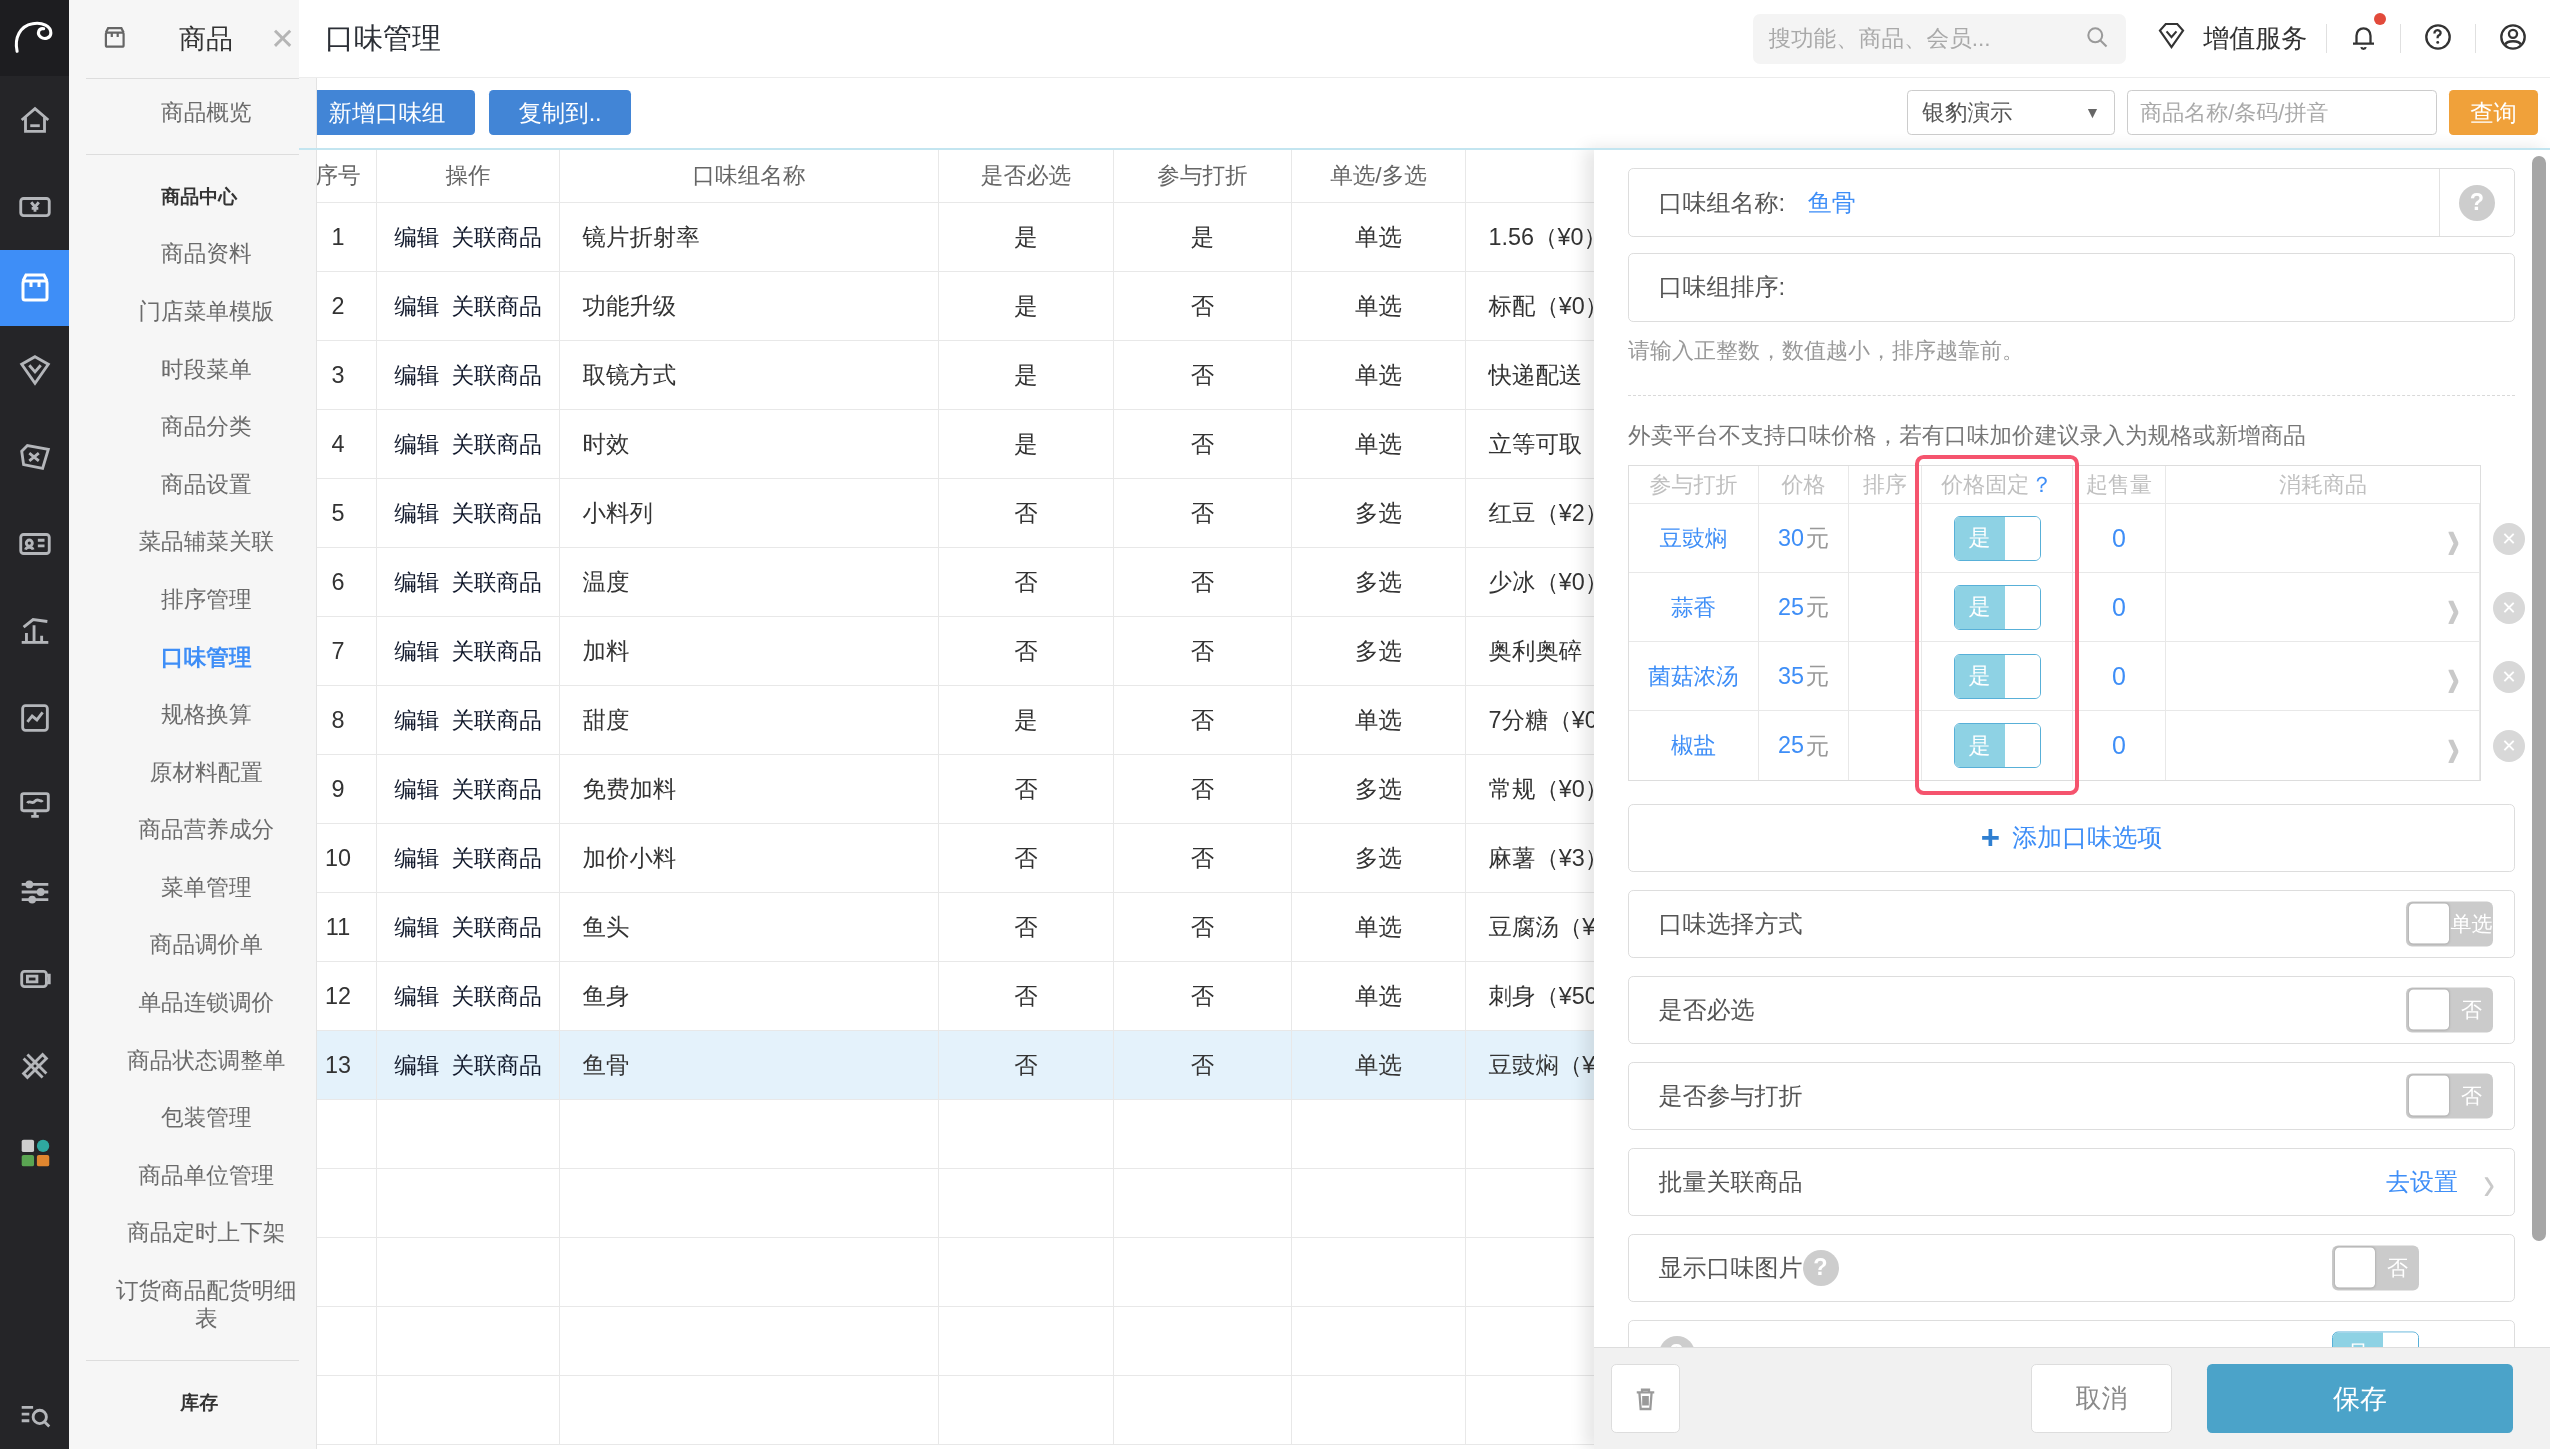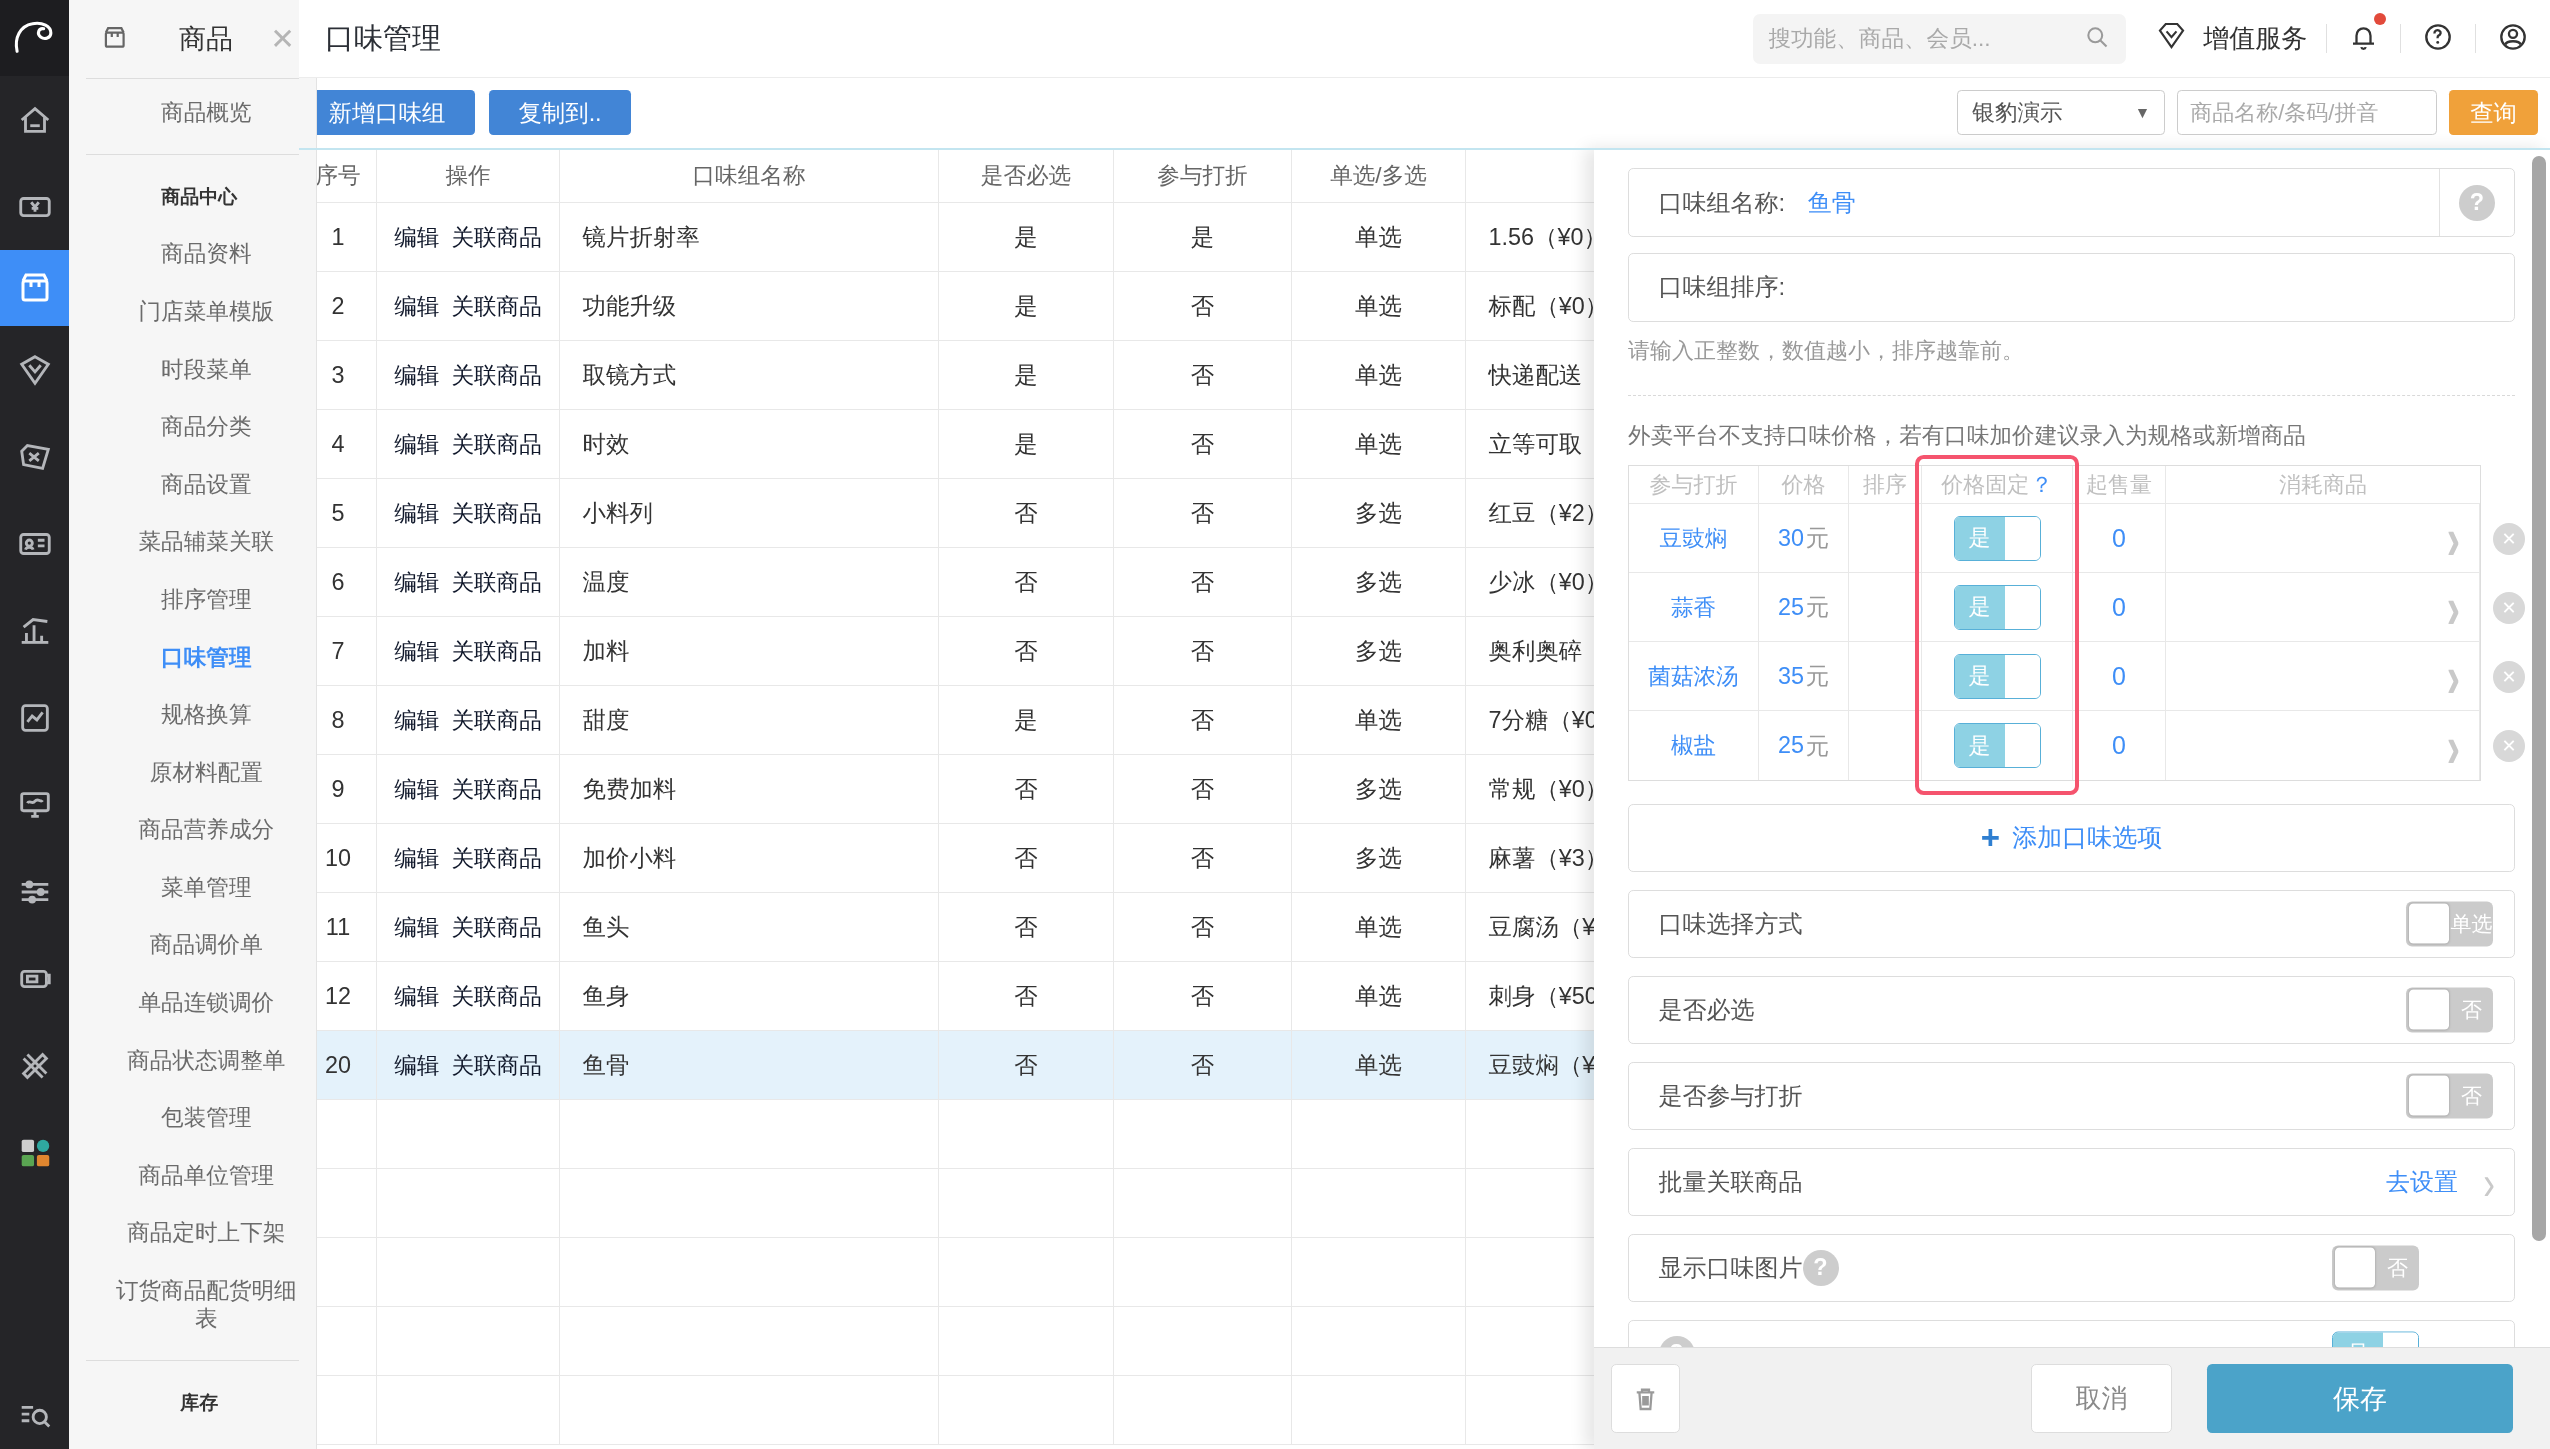"商品名称/条码/拼音" .prod-search { width: 260px -> 310px }
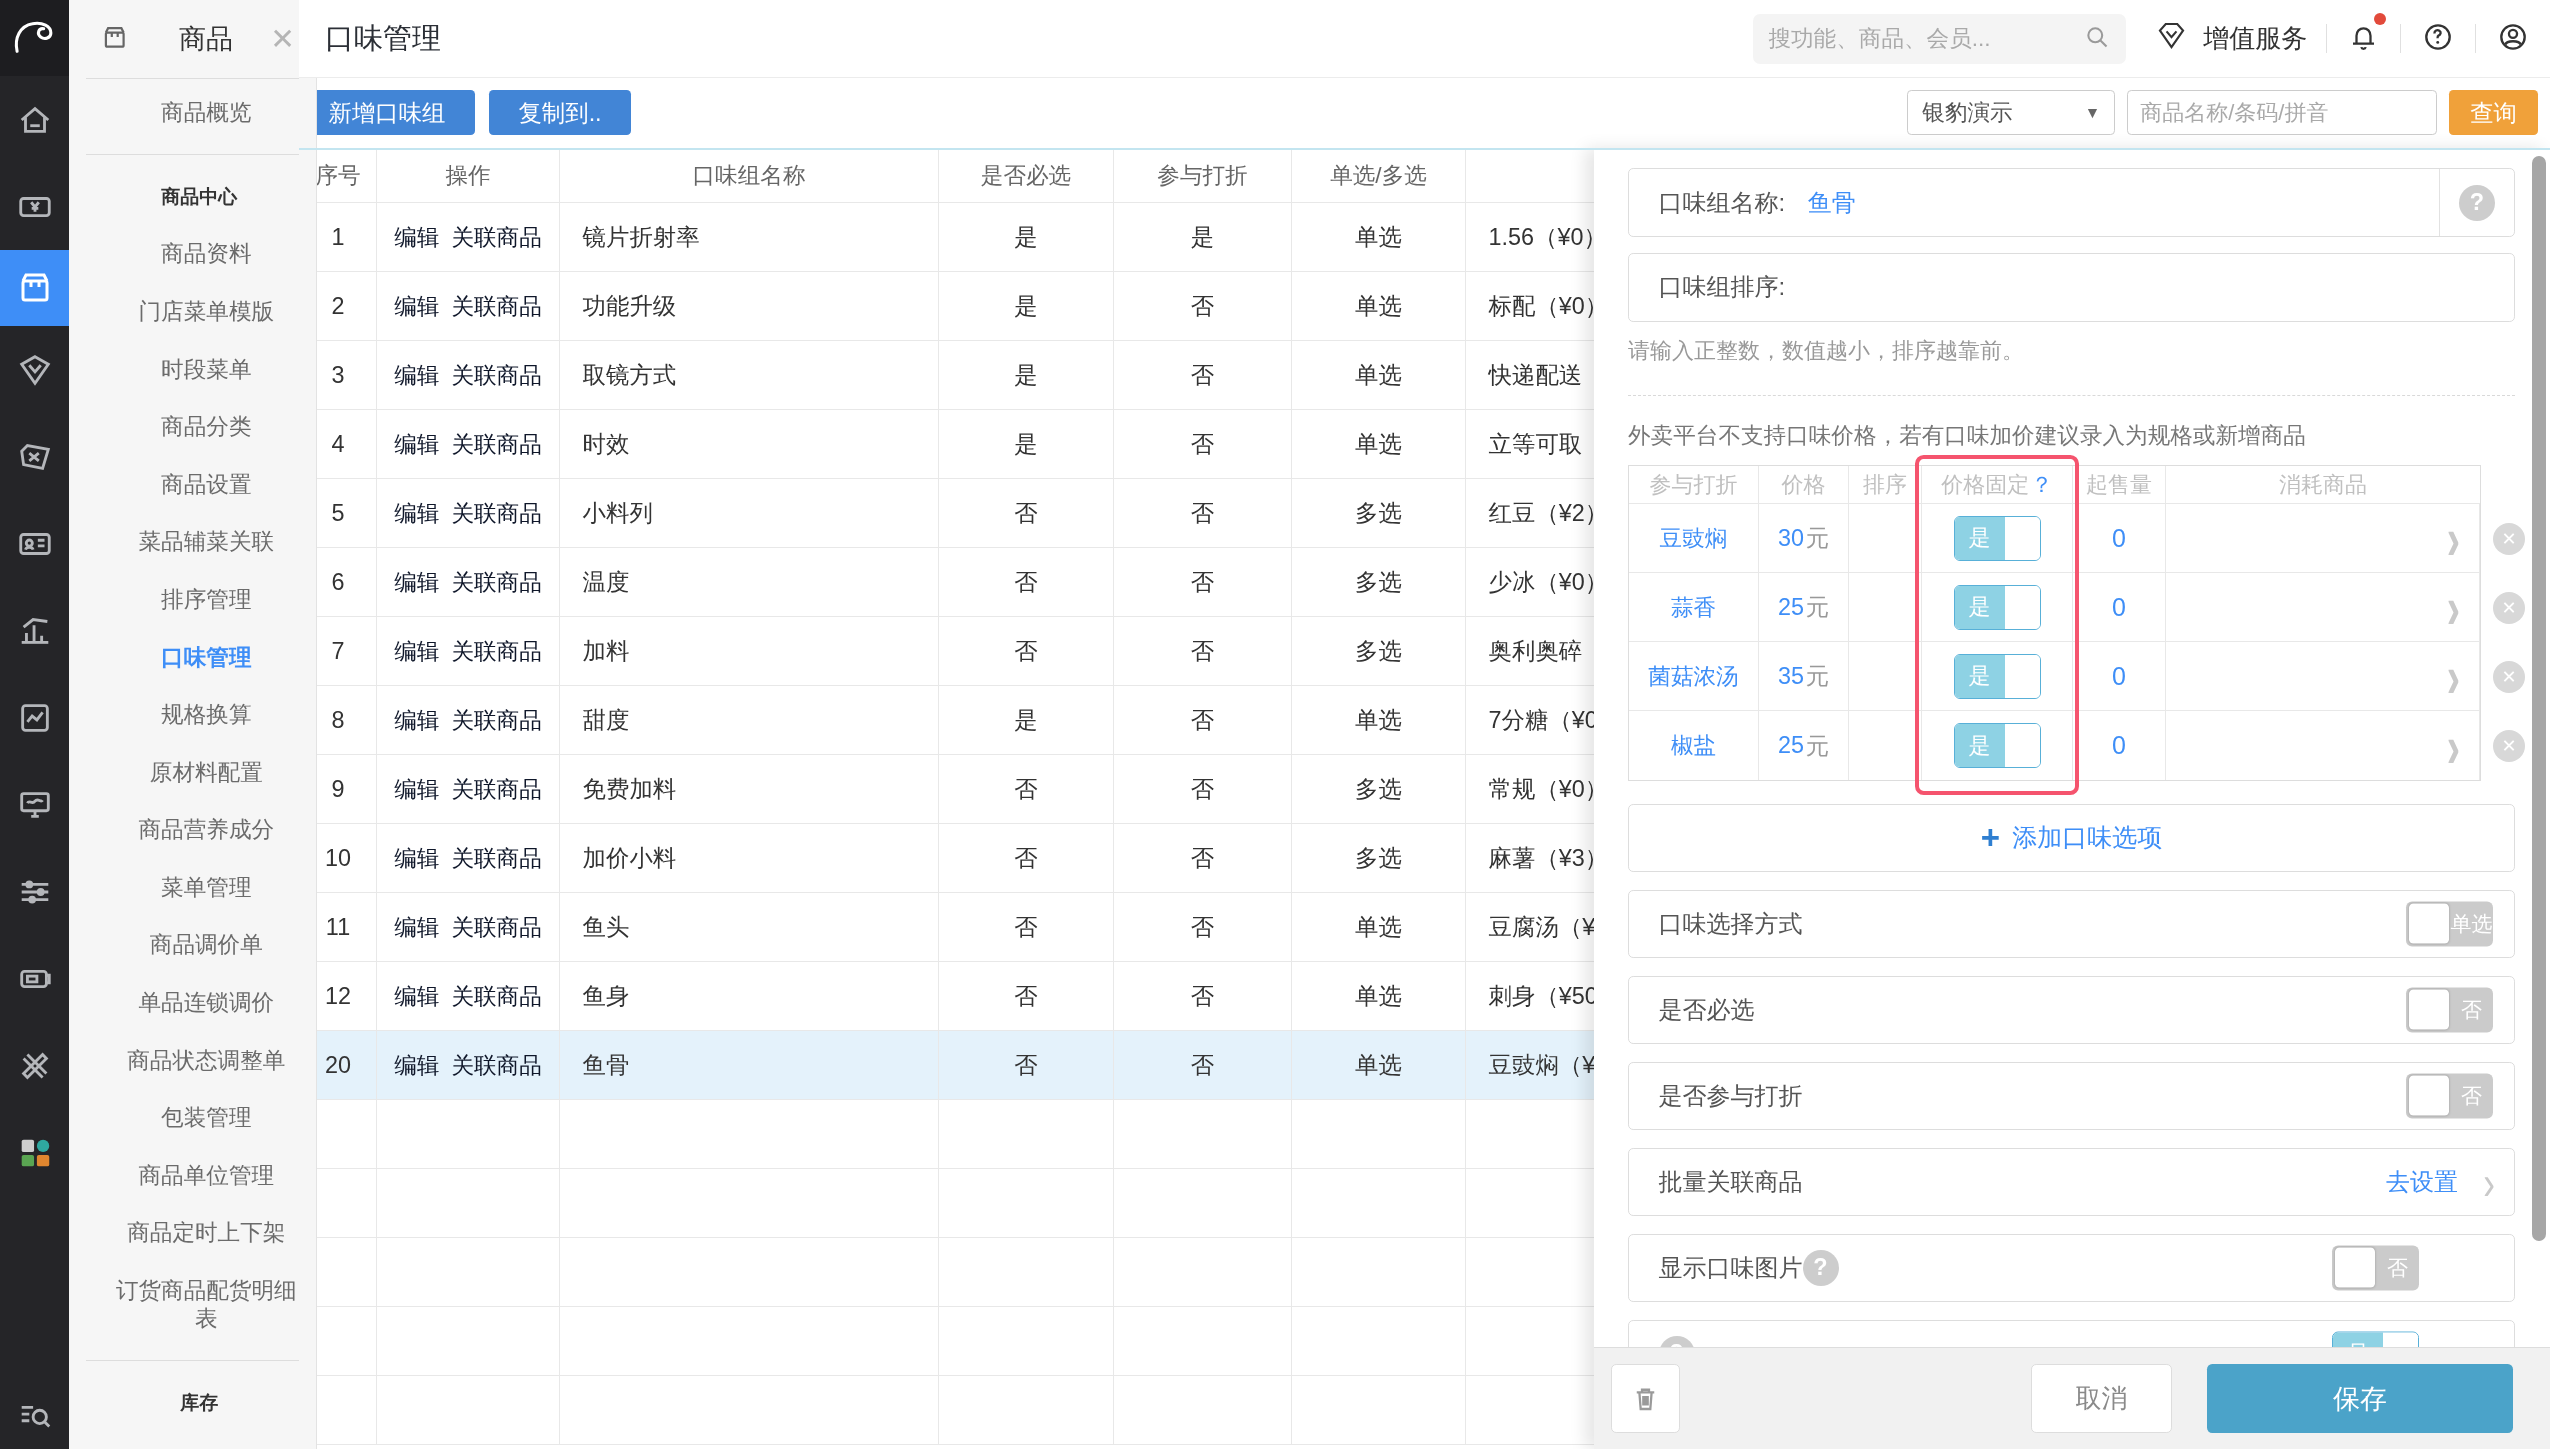"20" div.fcell { text: 20 -> 13 }
